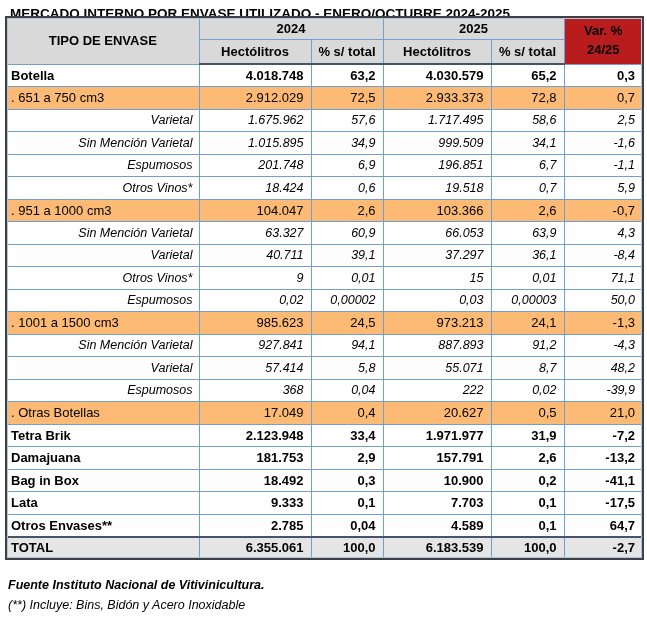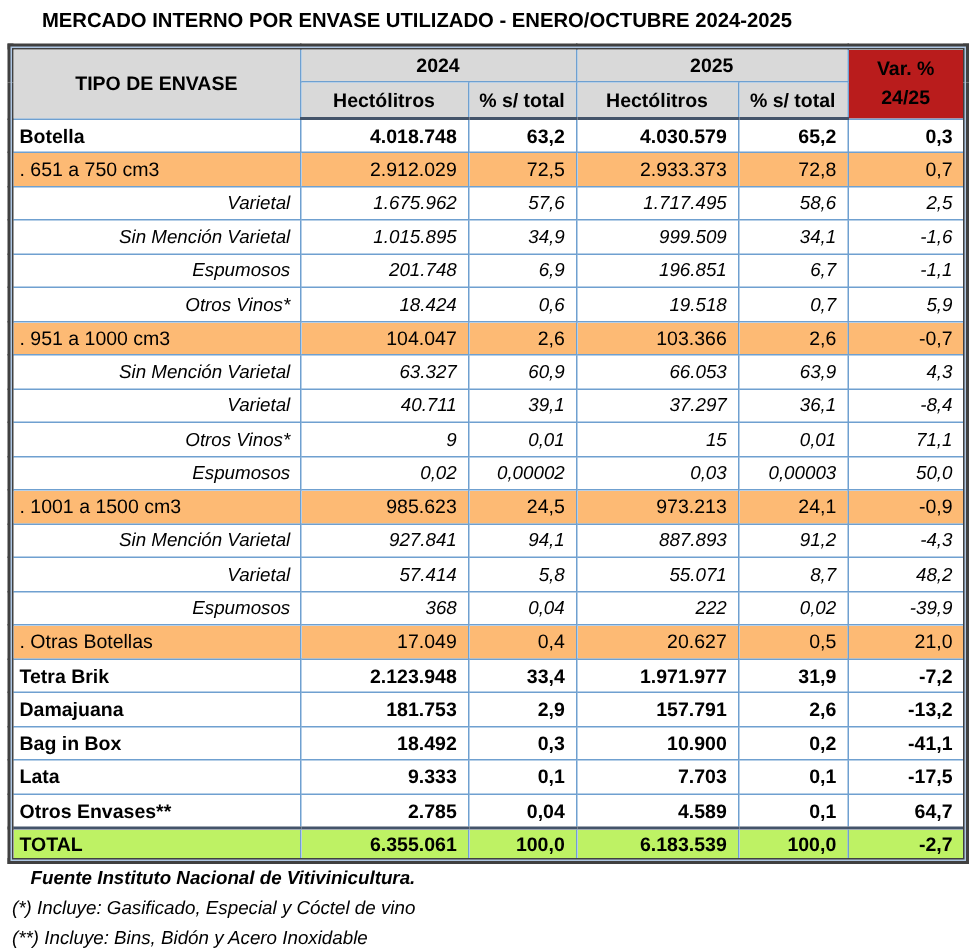"MERCADO INTERNO POR ENVASE UTILIZADO" .page-title { left: 18px -> 0 }
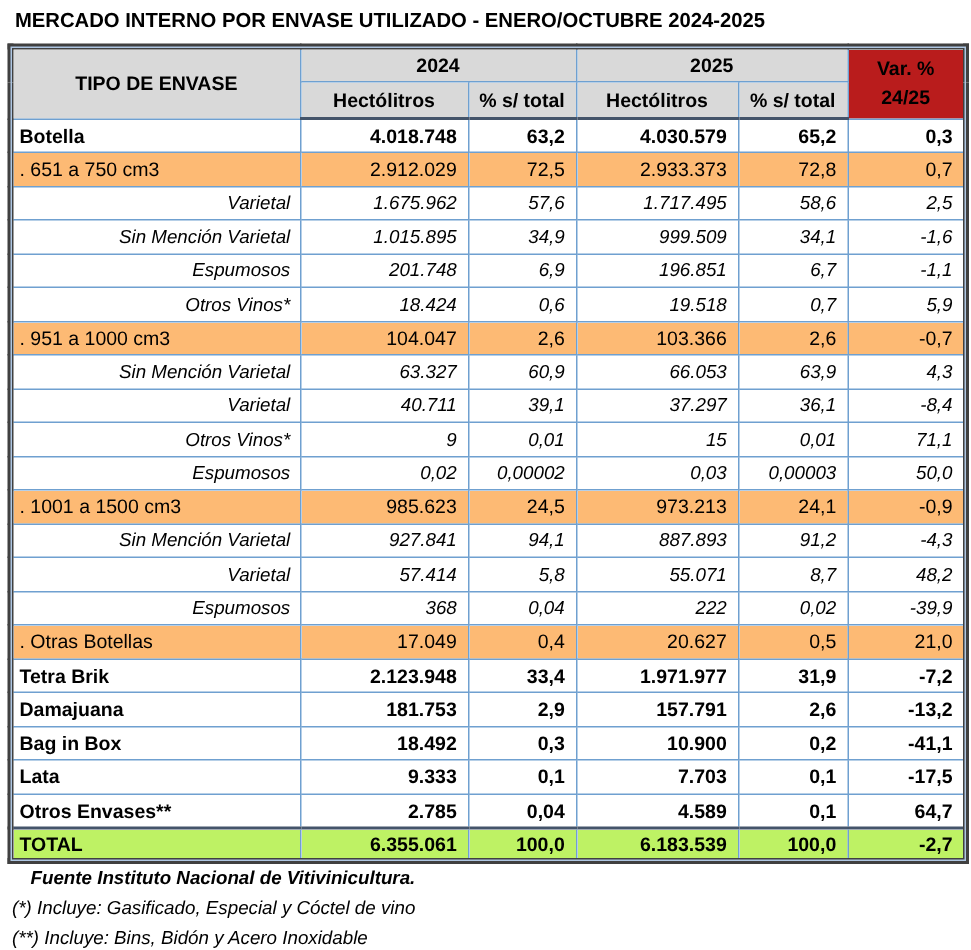"TIPO DE ENVASE" table.envase { border: 4px solid #404040 -> 2px solid #404040; top: 29px -> 16px }
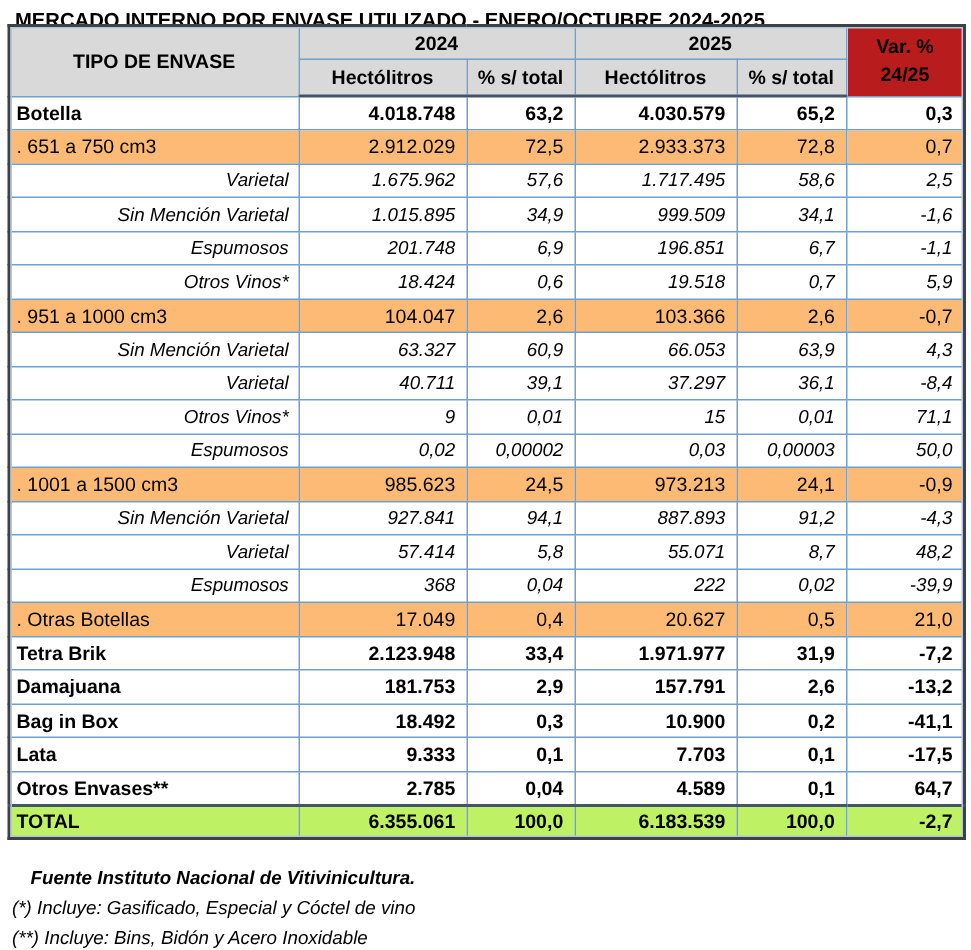"-0,9" td.c-num { text: -0,9 -> -1,3 }
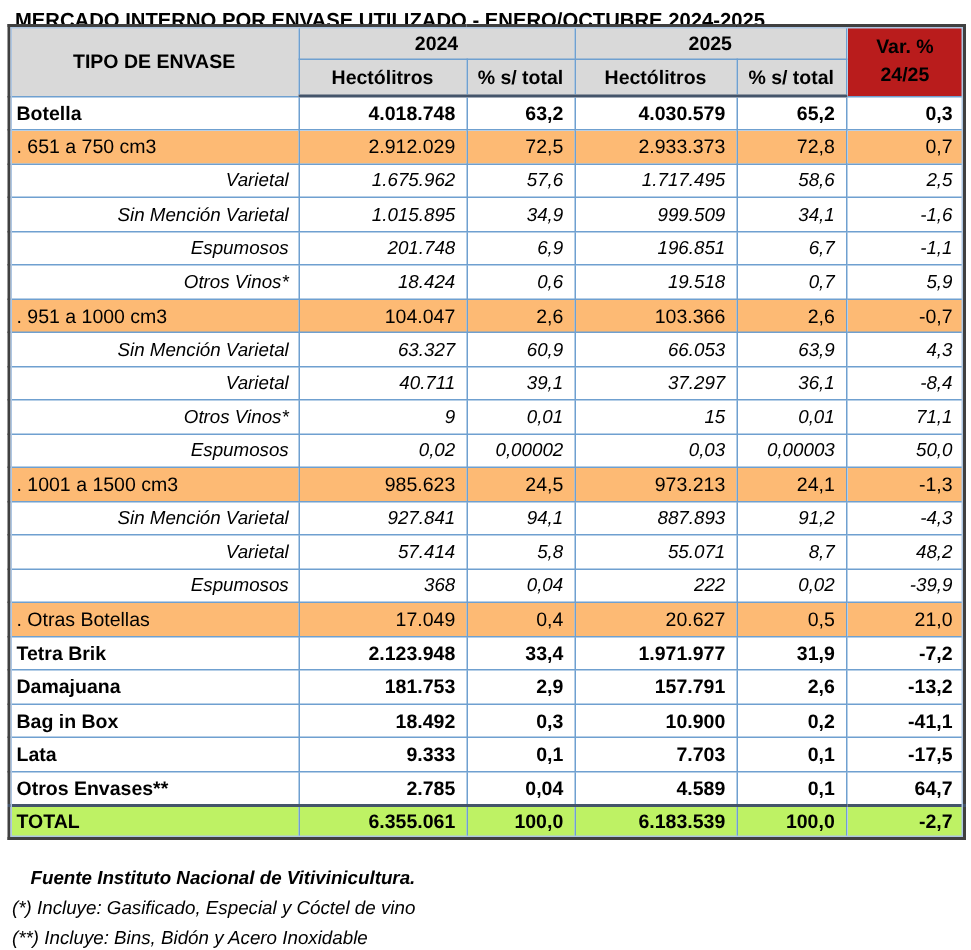"TOTAL" tr.row-total td { background: #bef264 -> #e5e5e5 }
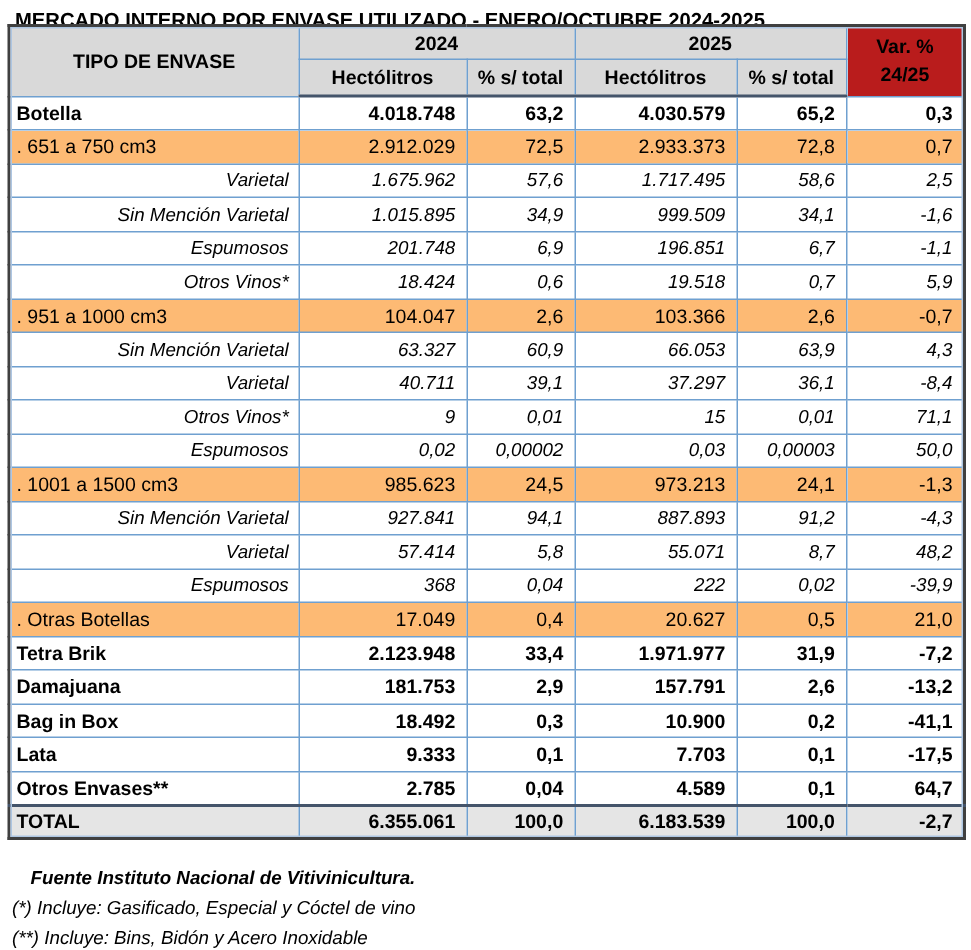"Fuente Instituto Nacional de" .footer .source { text-align: right -> none }
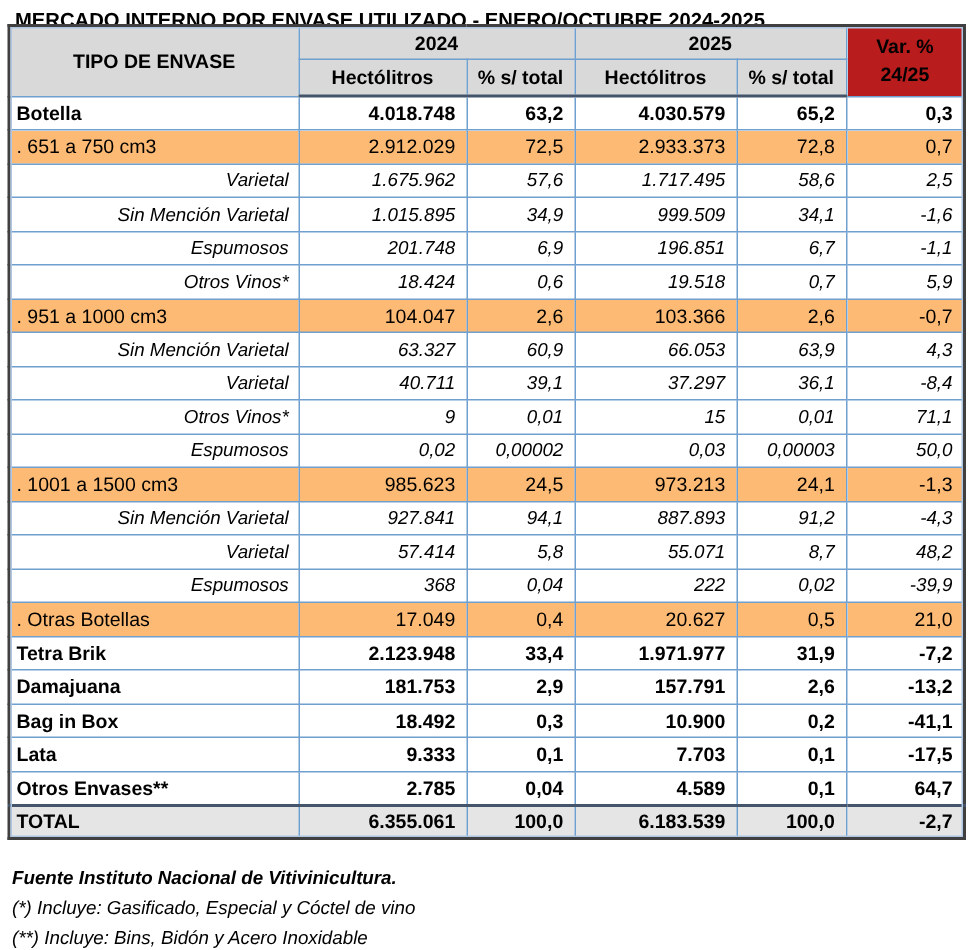"(*) Incluye: Gasificado, Especial y" div { html: <div>(*) Incluye: Gasificado, Especial y Cóctel de vino</div> -> none }
